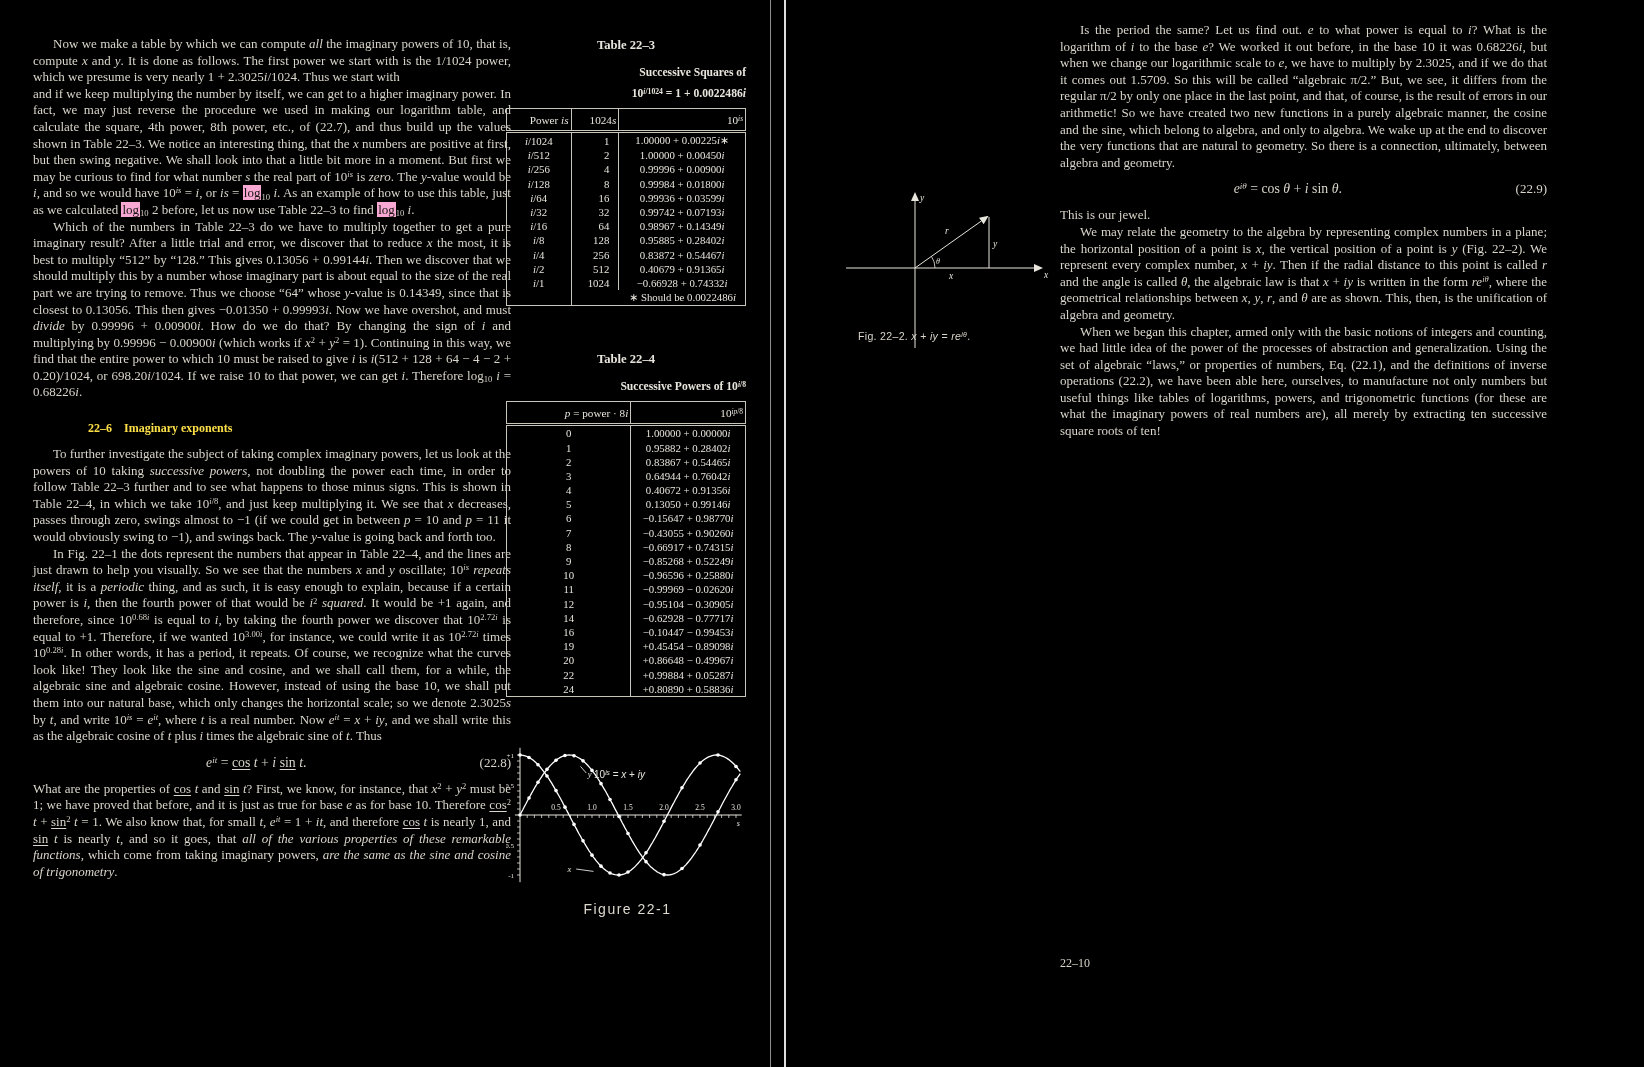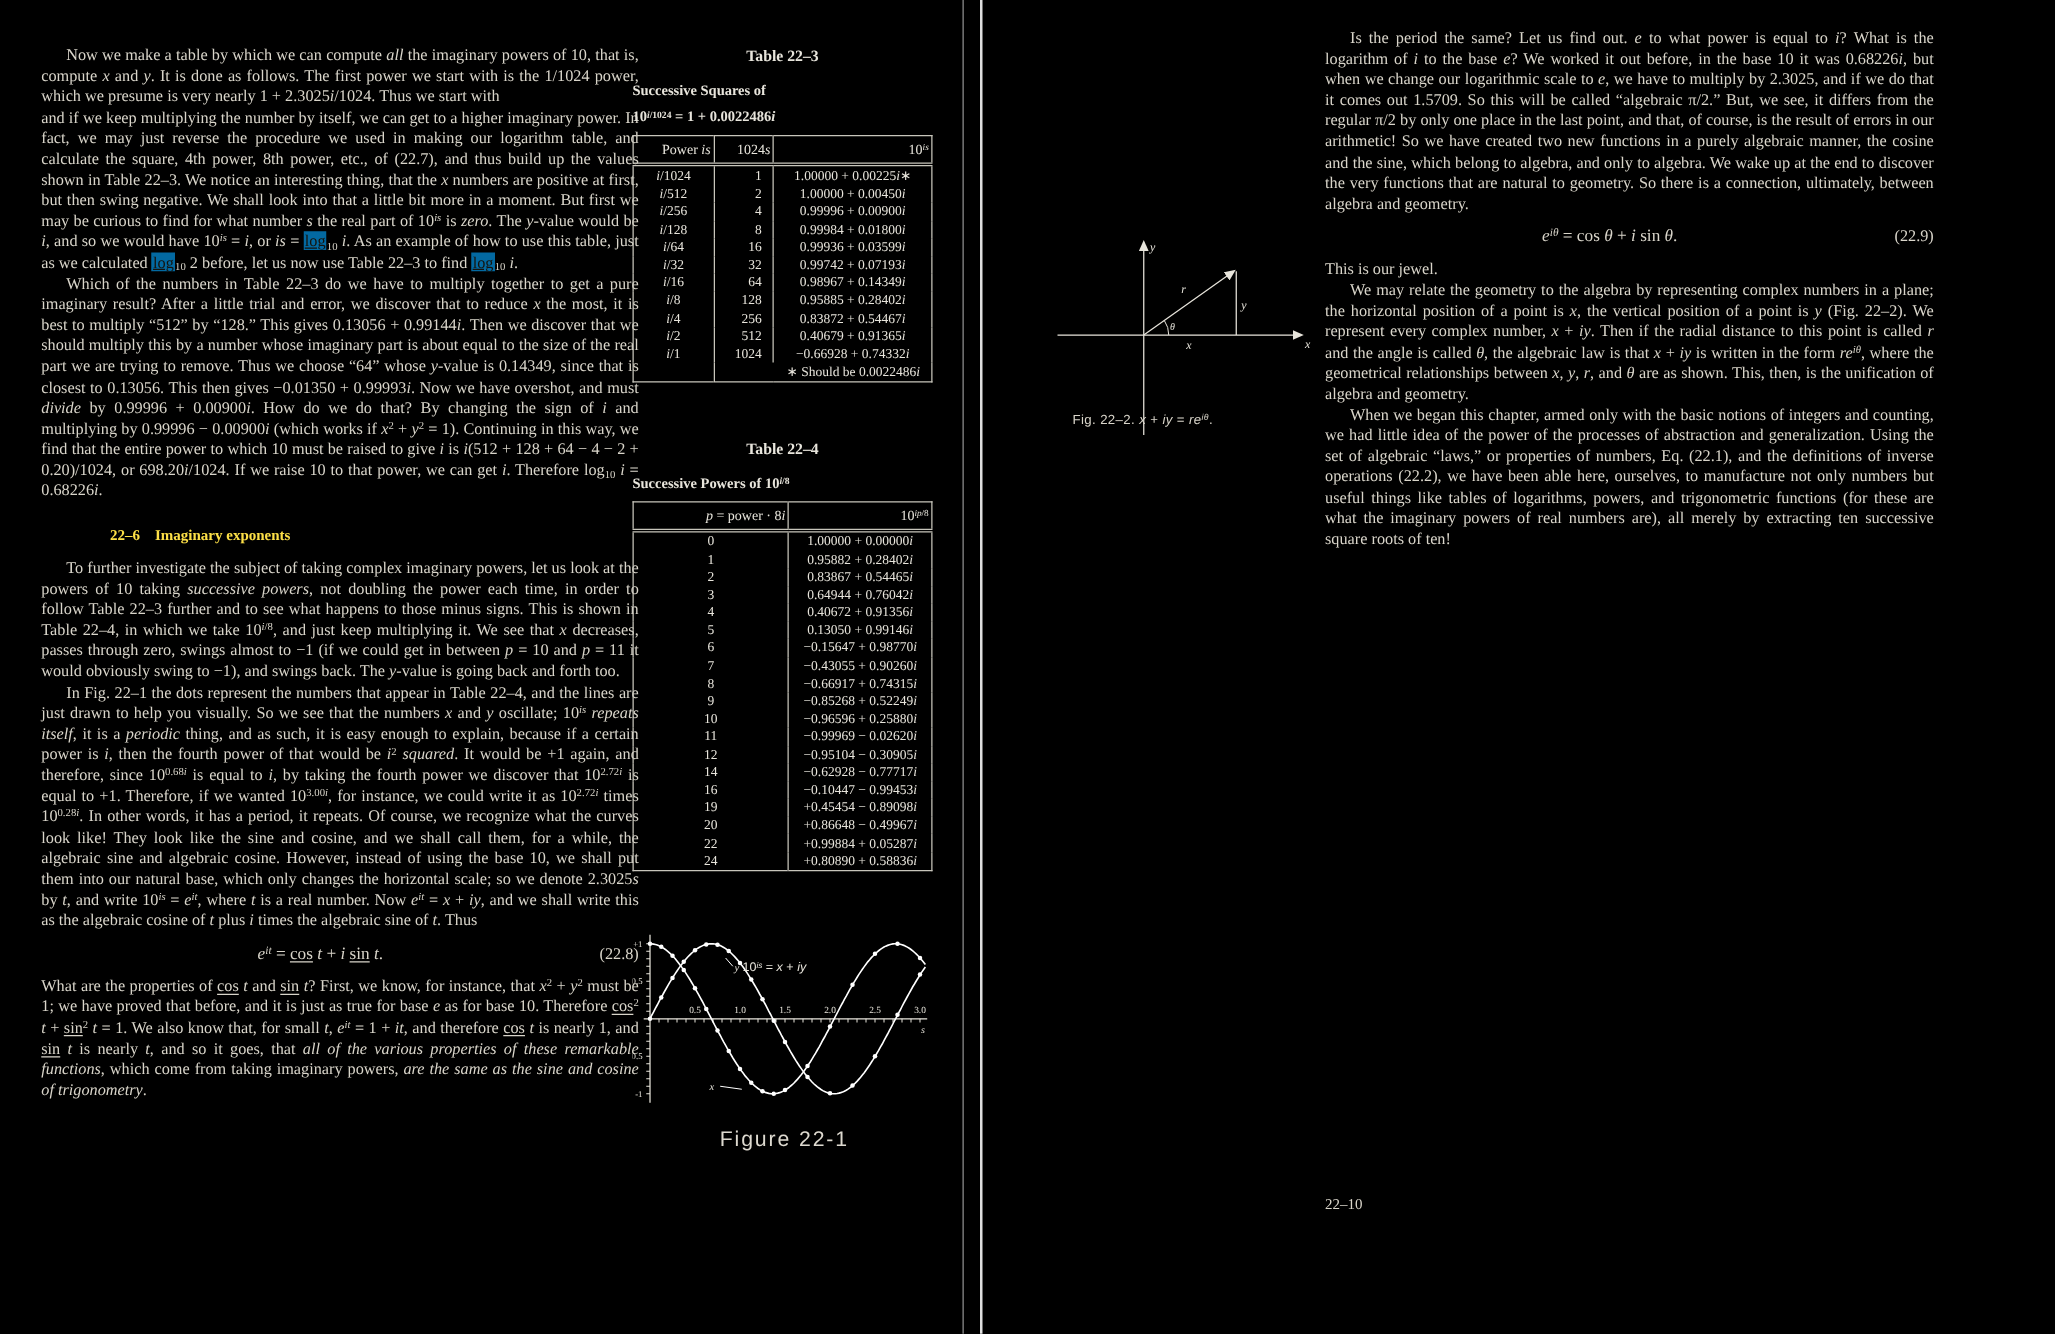"Successive Squares of" .tbl-sub { text-align: left -> right }
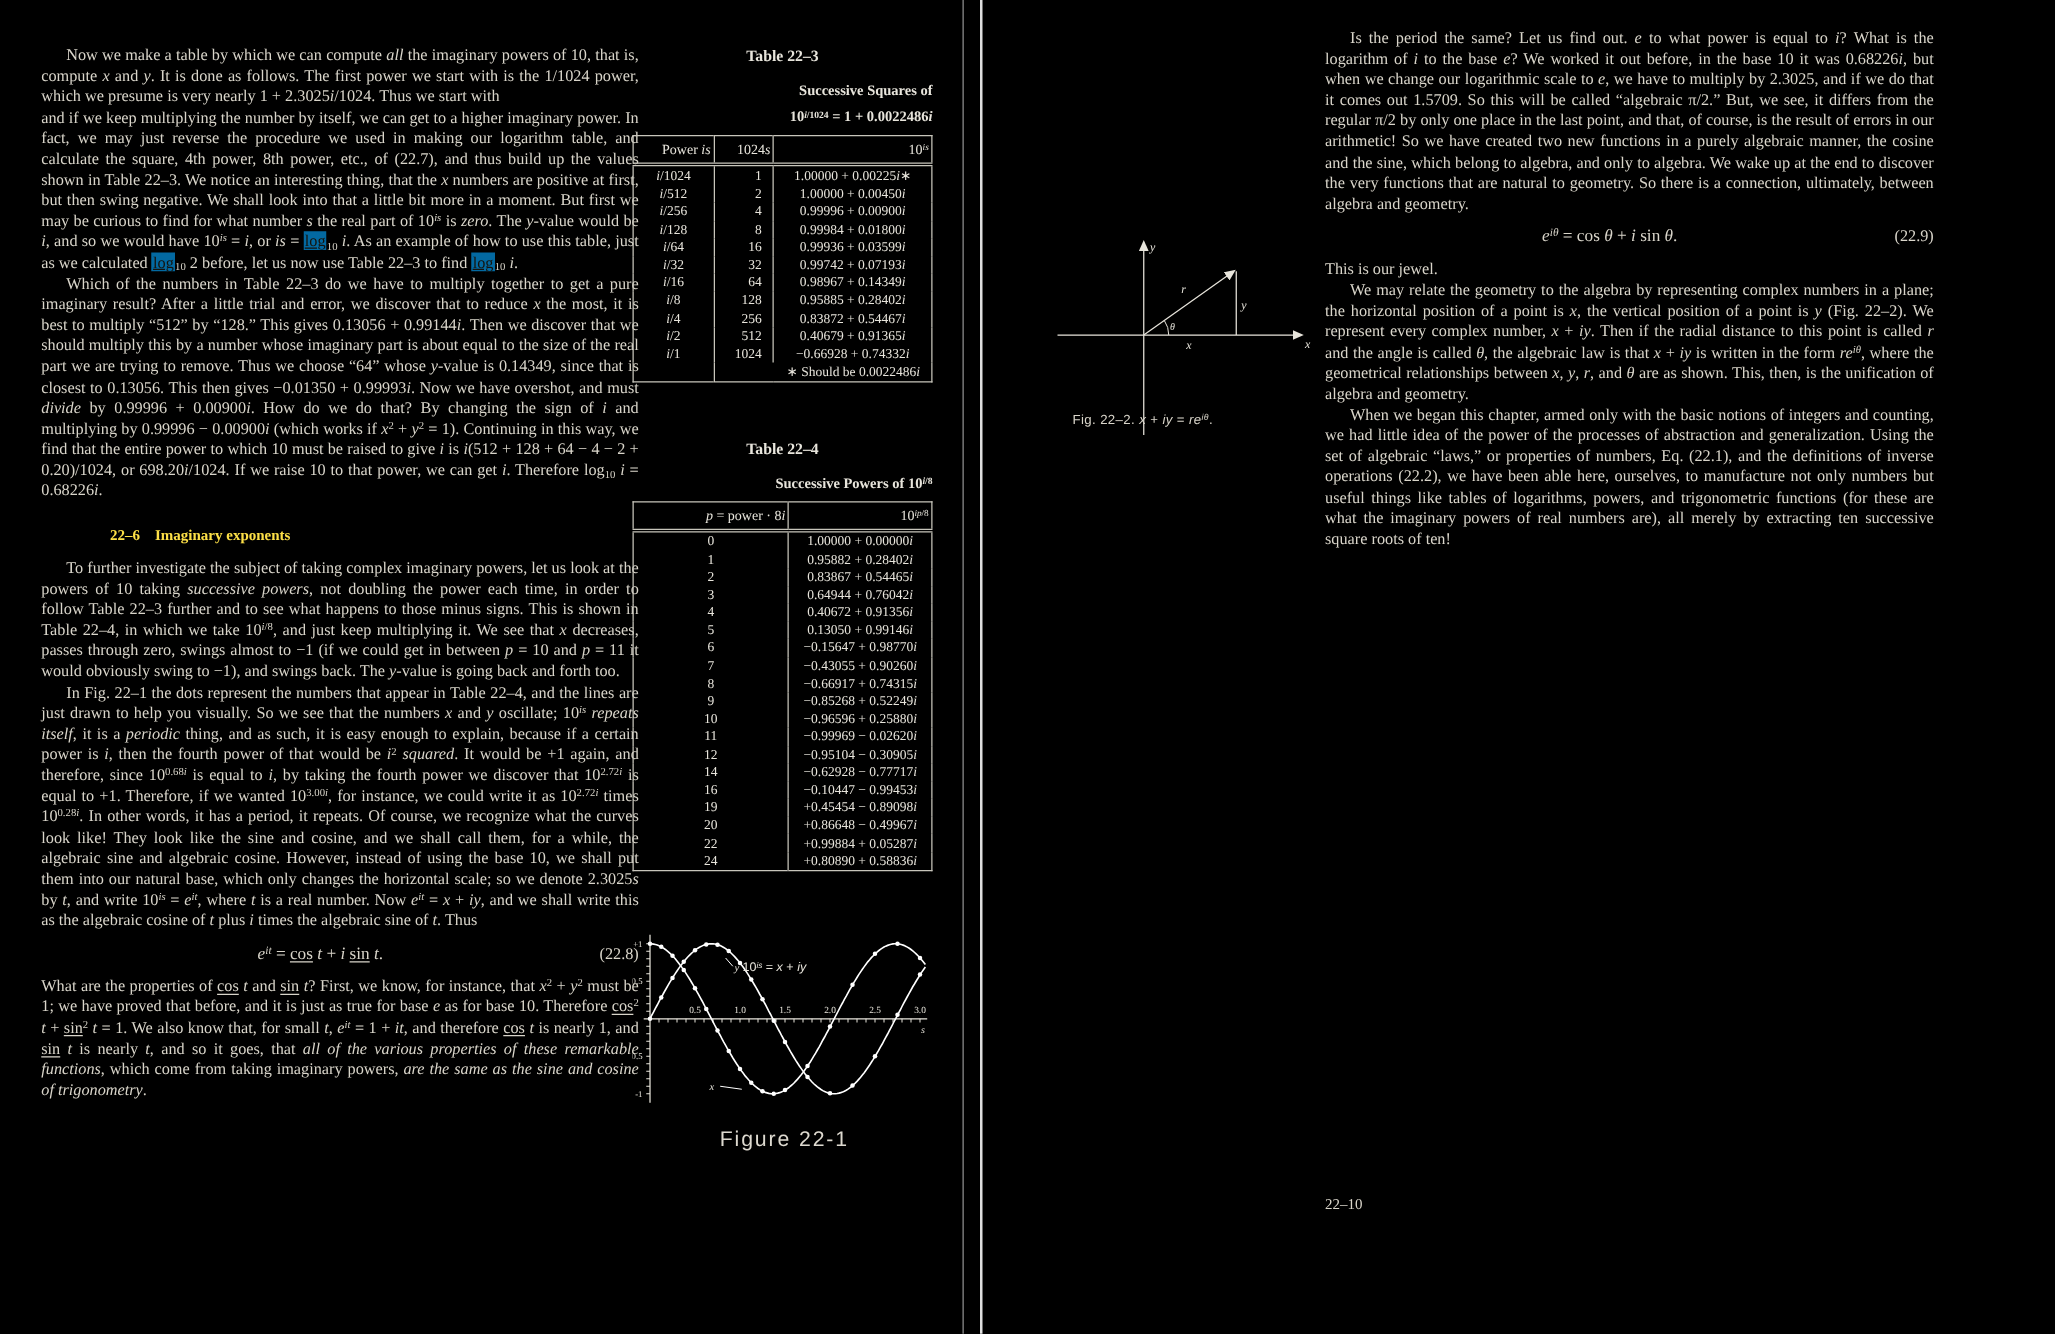"log" mark { background: #0369a1 -> #f9a8d4; text-decoration: underline -> none }
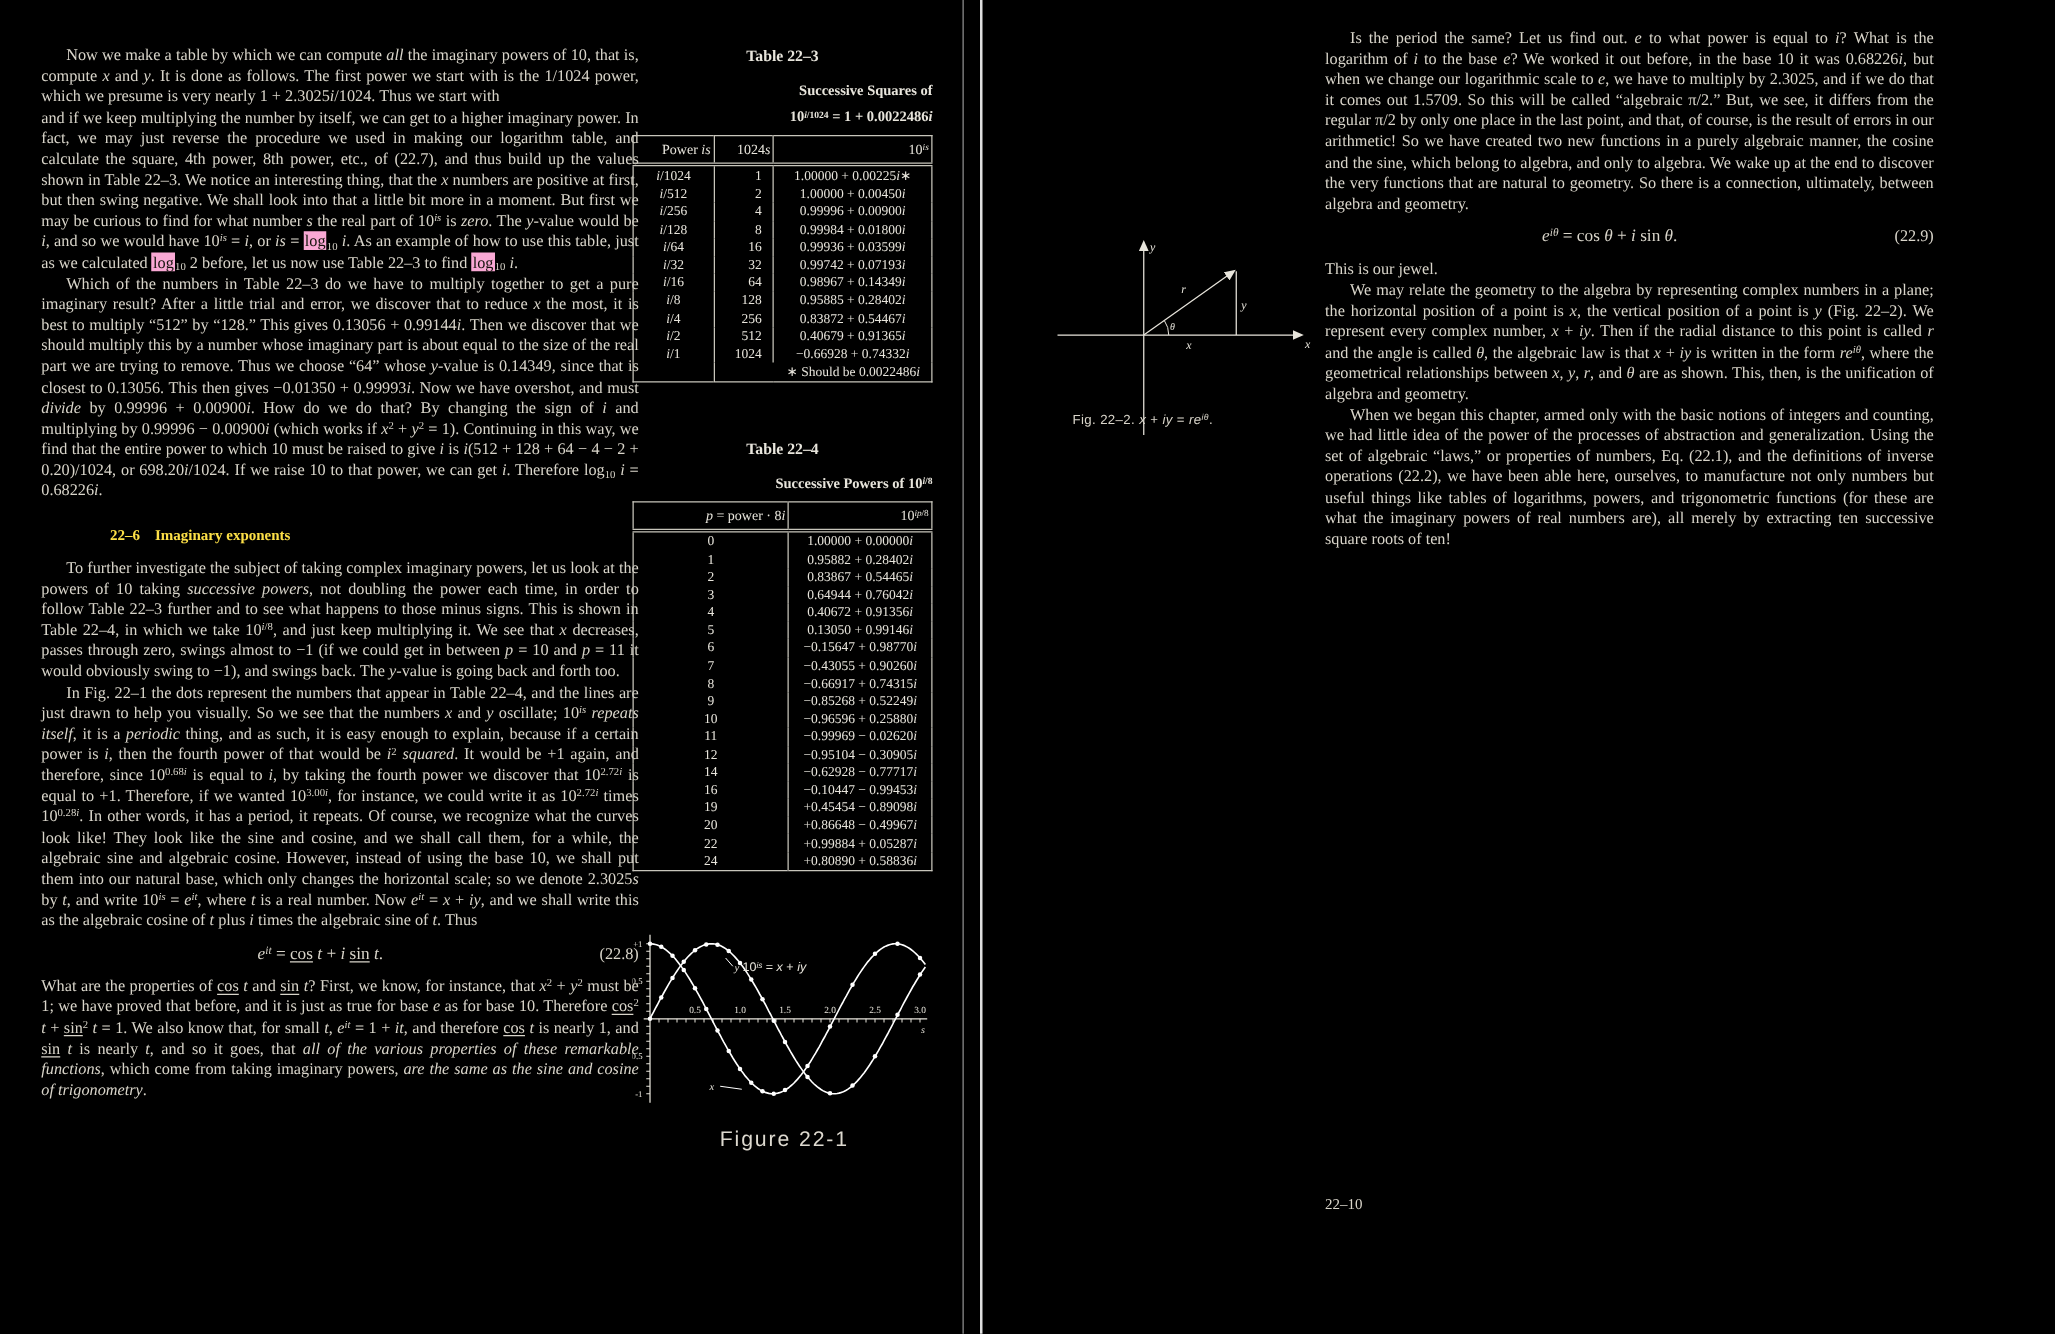"Figure 22-1" .fig-caption { font-size: 17px -> 14px }
